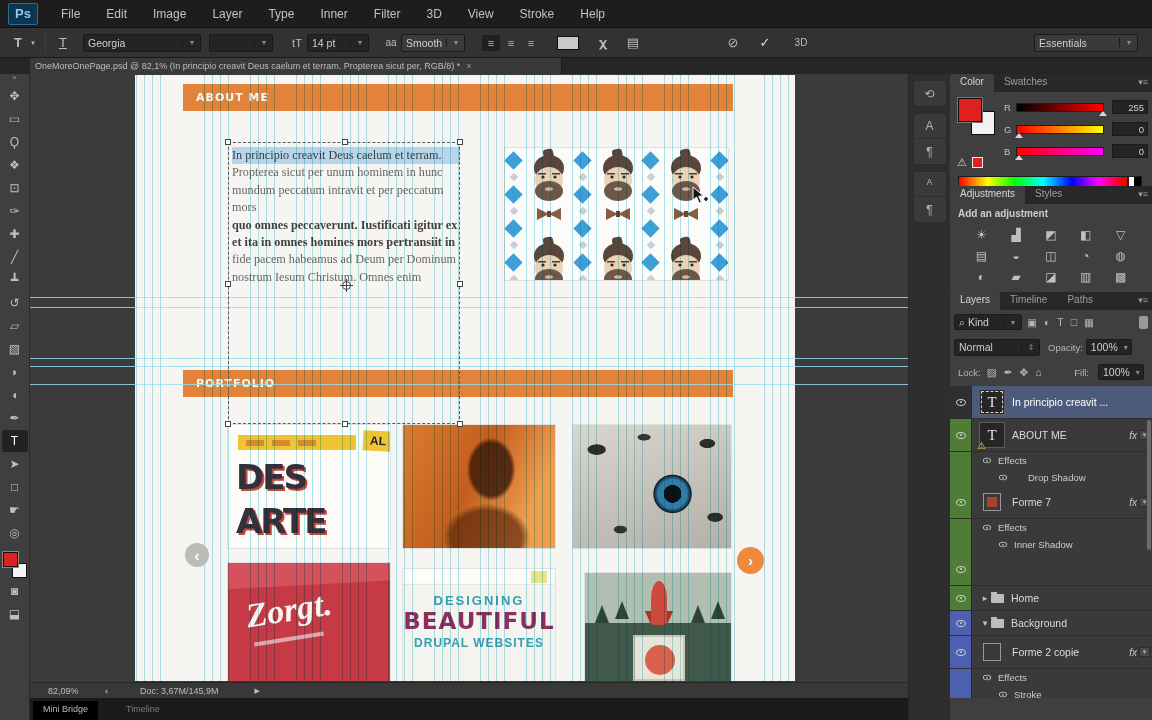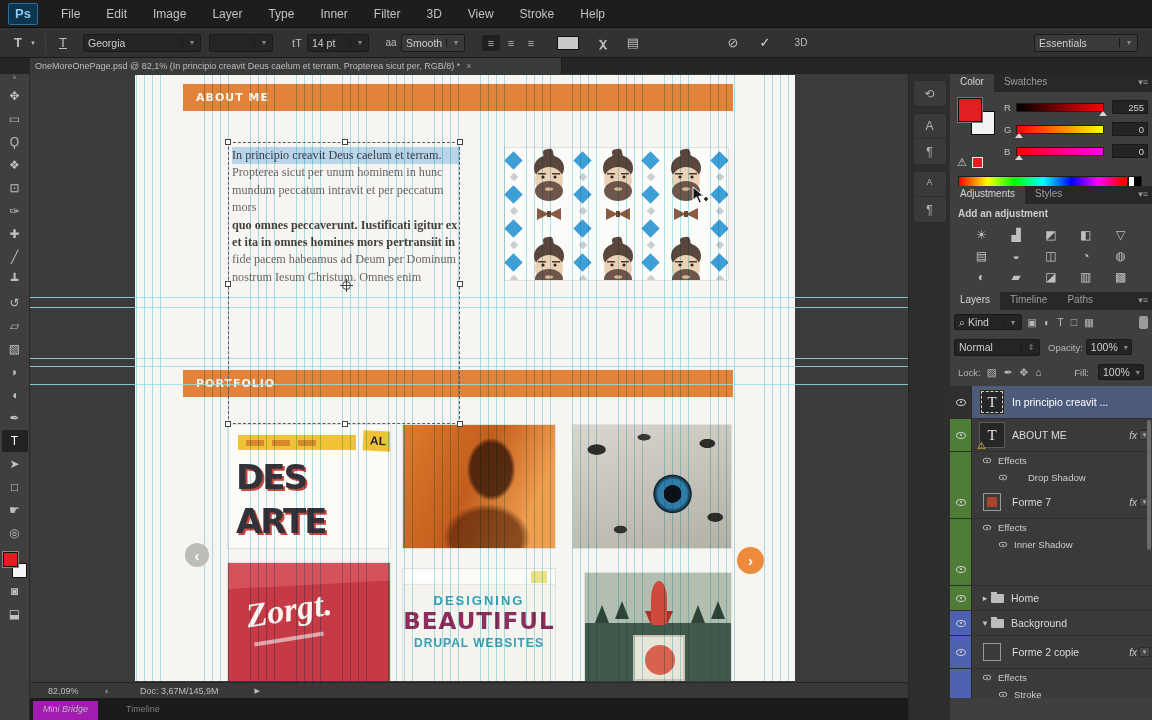"Mini Bridge" .btab.on { background: #a21caf -> #000000; font-style: italic -> none }
